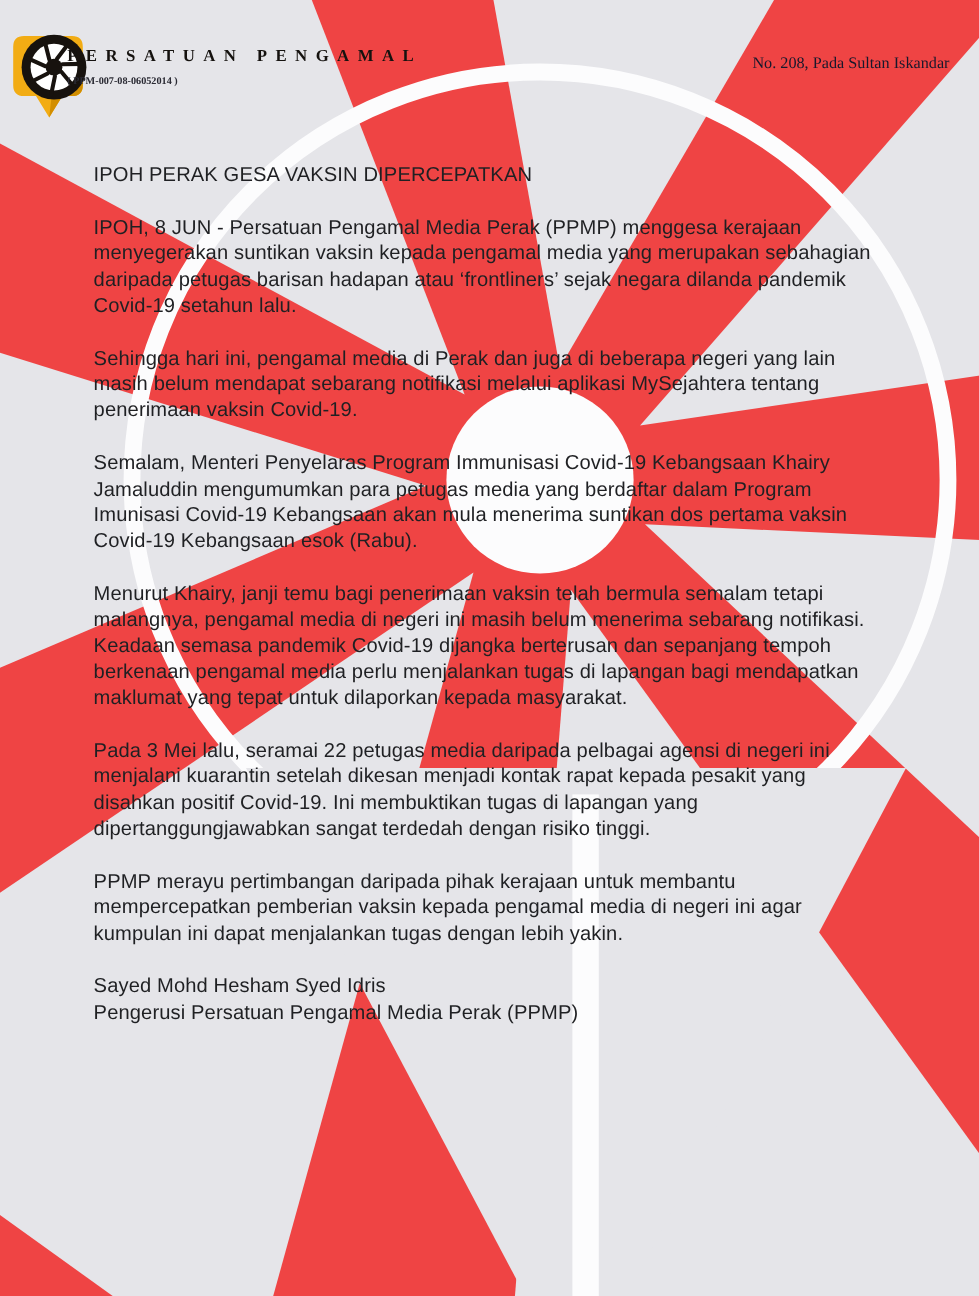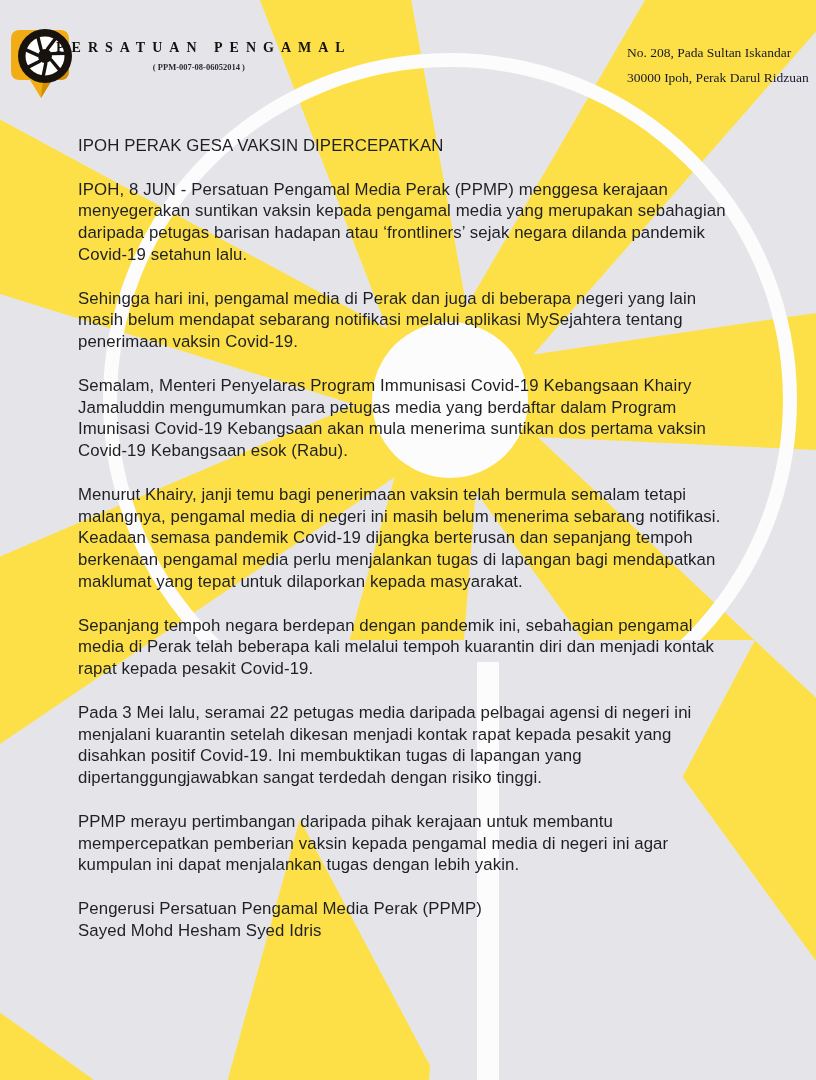"PERSATUAN PENGAMAL" .page { background: #fde047 -> #ef4444 }
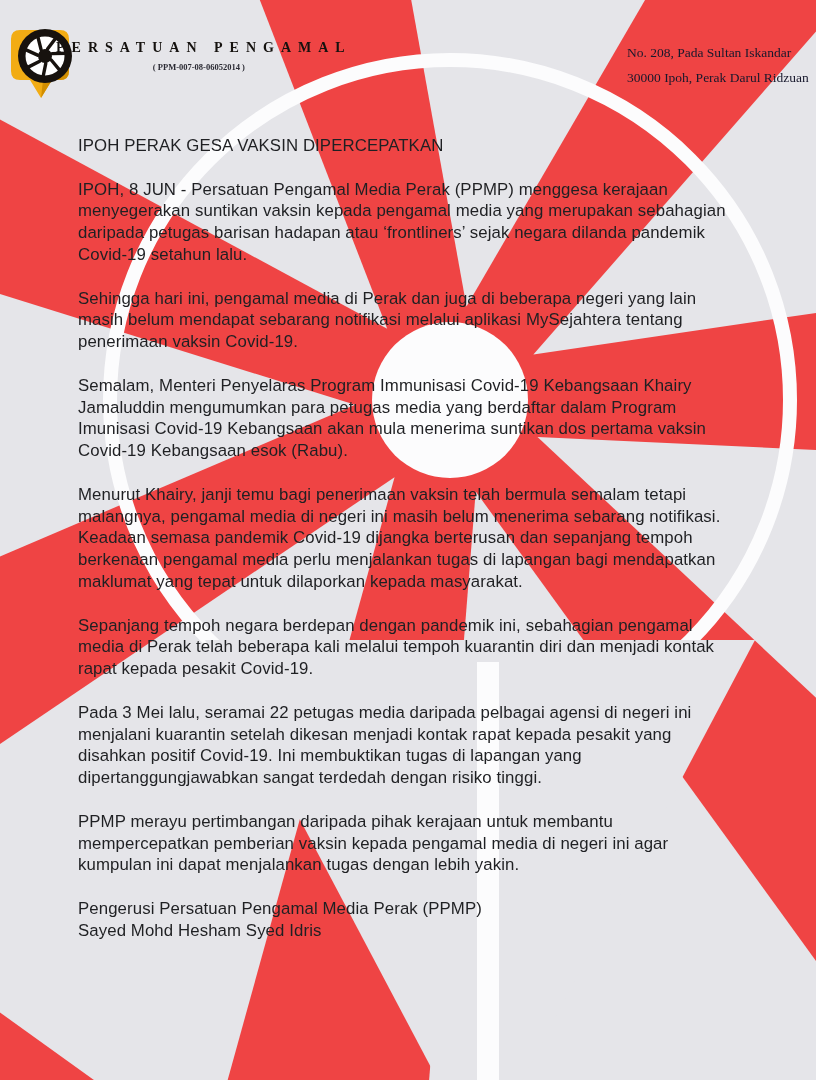"( PPM-007-08-06052014 )" .org-reg { text-align: center -> left }
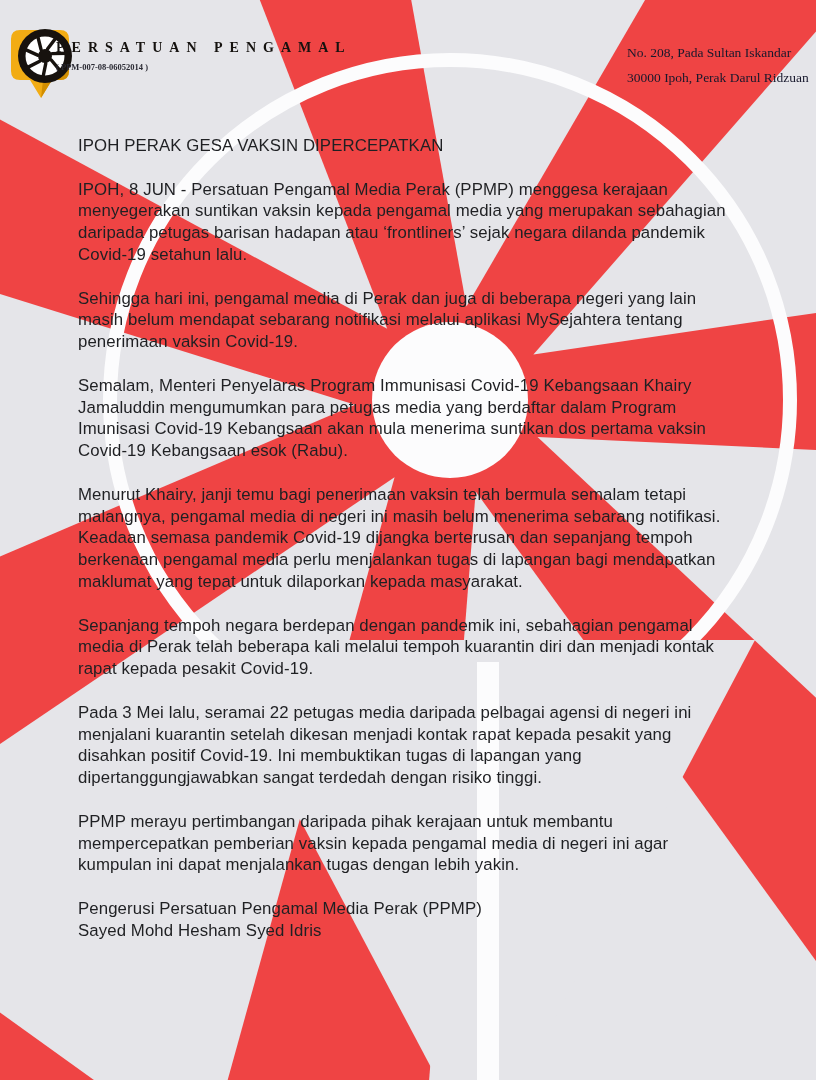"30000 Ipoh, Perak Darul Ridzuan" div { html: <div>30000 Ipoh, Perak Darul Ridzuan</div> -> none }
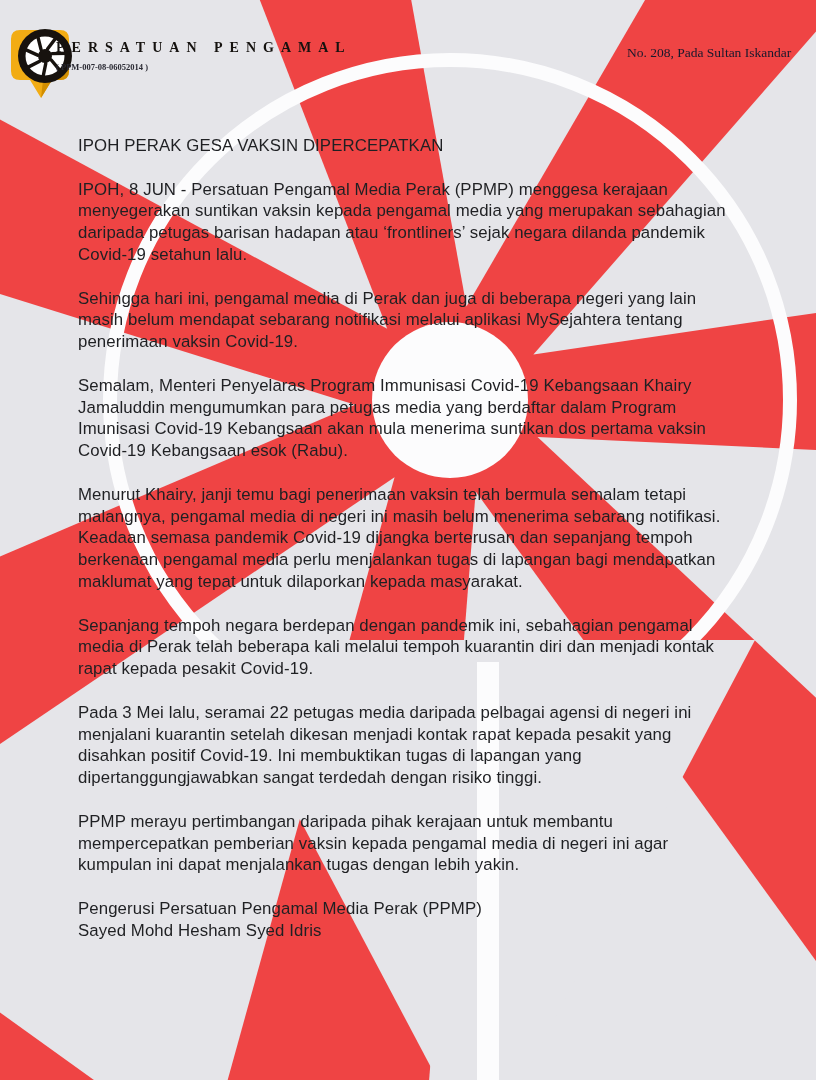"Sepanjang tempoh negara berdepan dengan" p { html: <p>Sepanjang tempoh negara berdepan dengan pandemik ini, sebahagian pengamal media di Perak telah beberapa kali melalui tempoh kuarantin diri dan menjadi kontak rapat kepada pesakit Covid-19.</p> -> none }
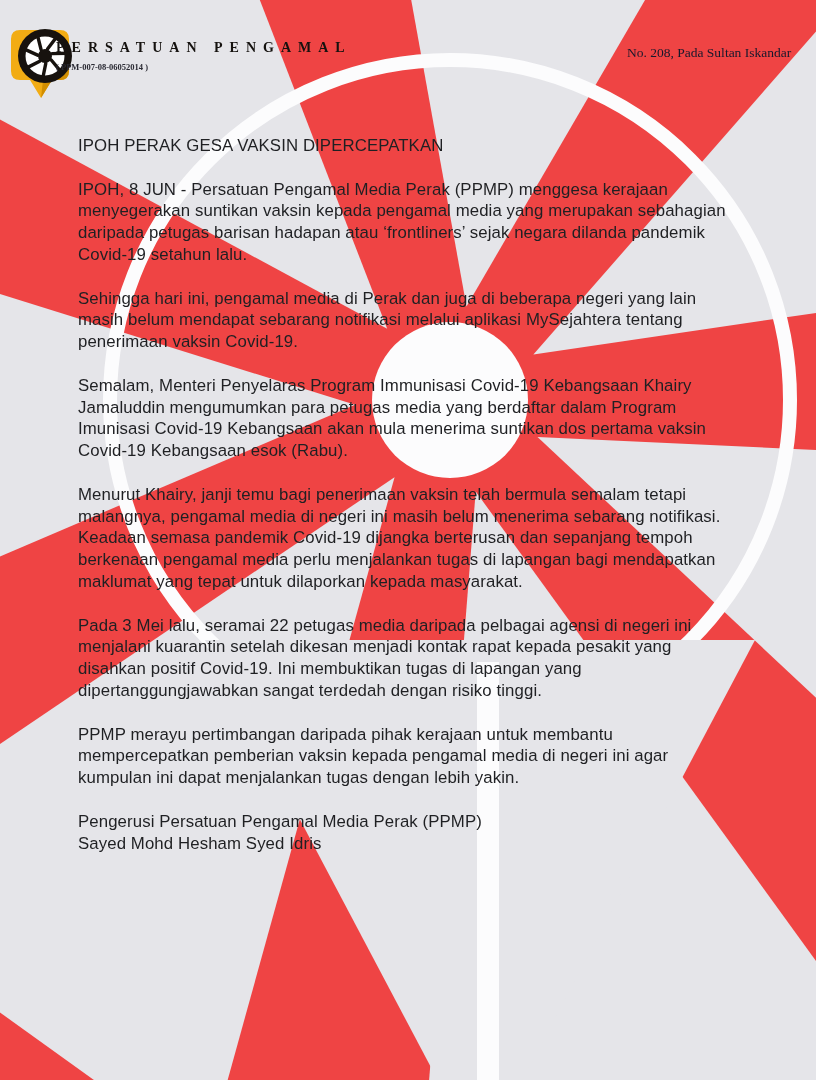"Pengerusi Persatuan Pengamal Media Perak" div { order: before "Sayed Mohd Hesham Syed Idris" -> after "Sayed Mohd Hesham Syed Idris" }
